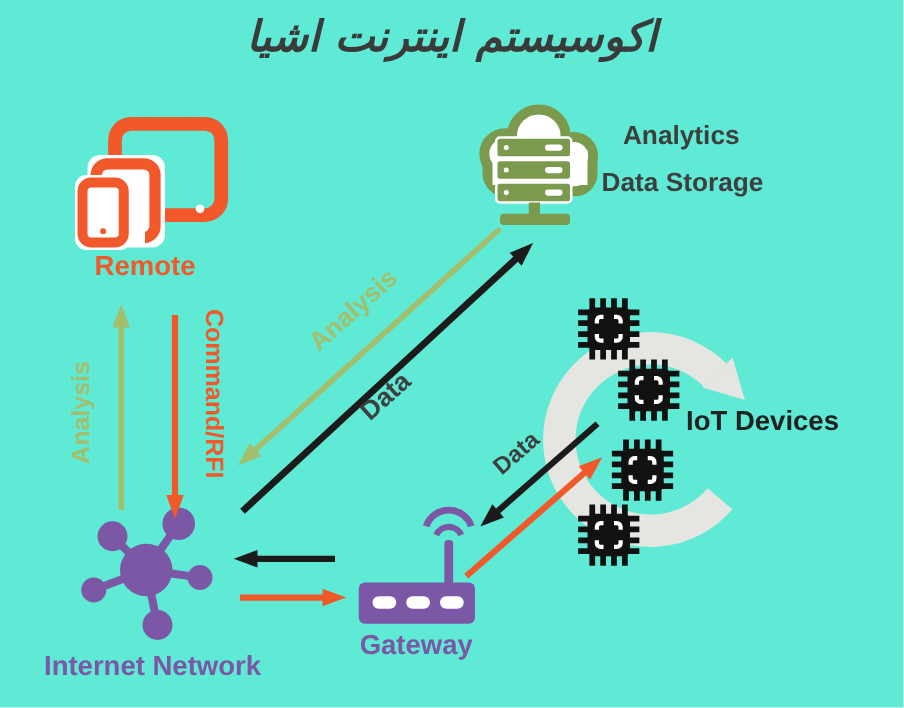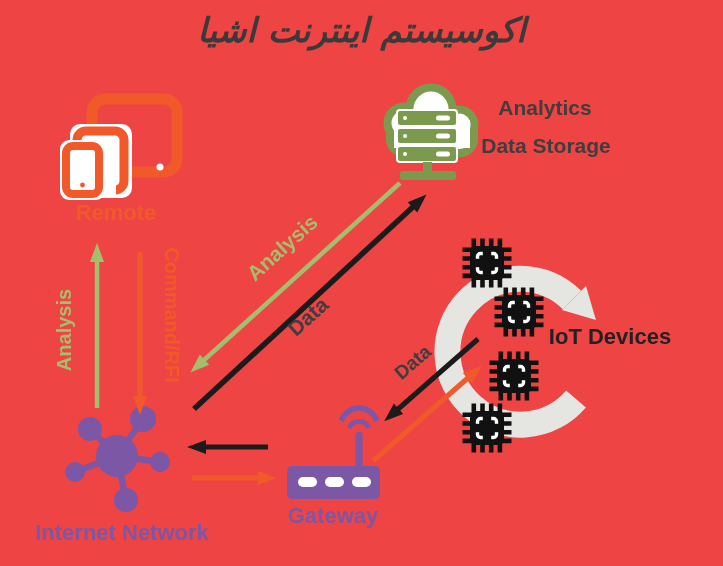"اکوسیستم اینترنت اشیا" .canvas { background: #ef4444 -> #5eead4 }
